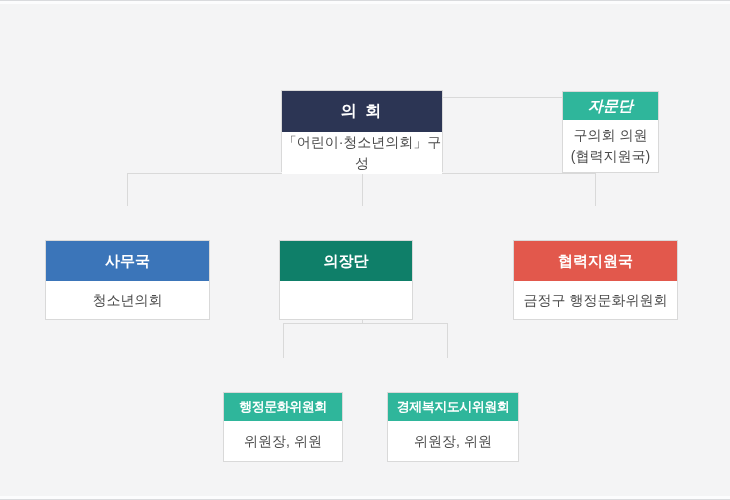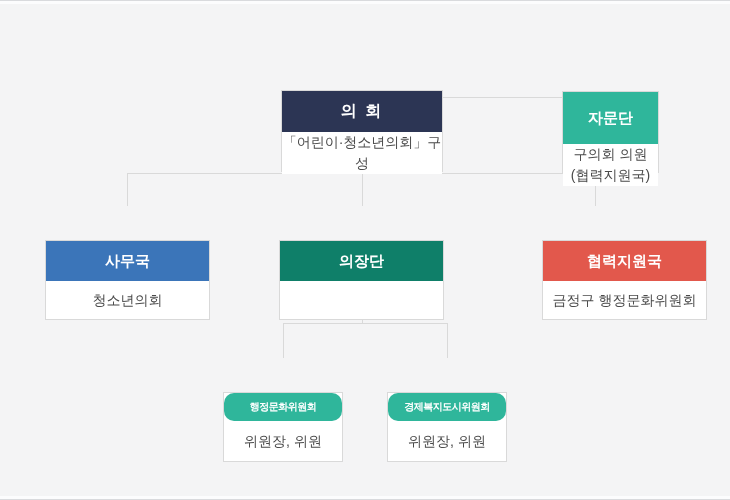"자문단" #n-advisory .node-header { font-style: none -> italic; height: 52px -> 28px }
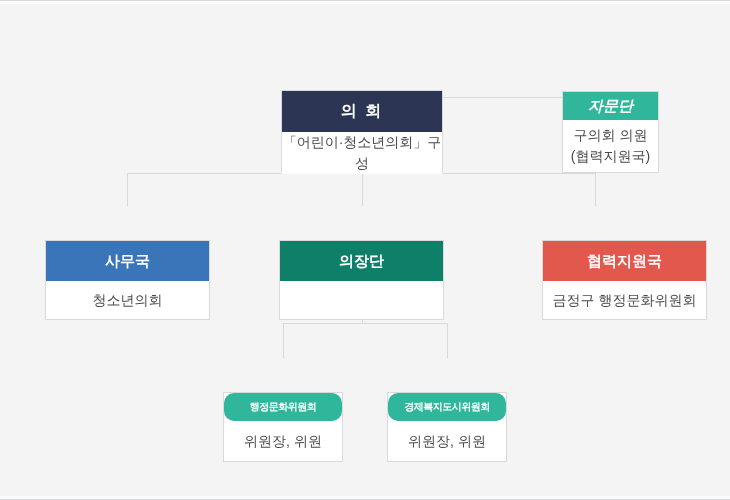"의장단" #n-chair { width: 165px -> 134px }
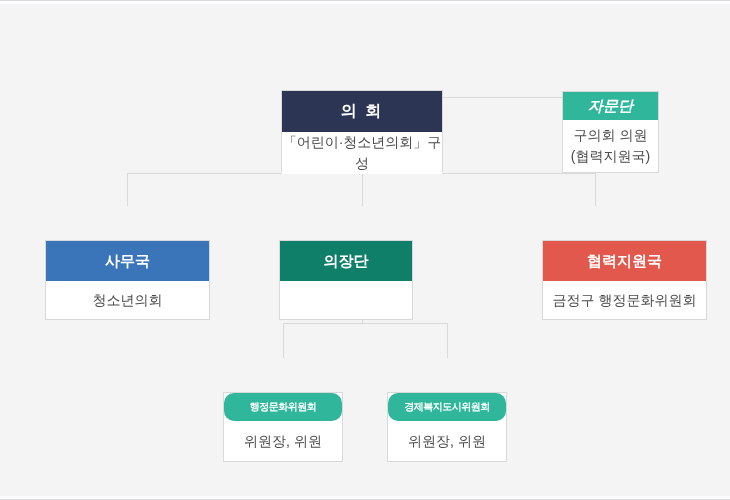"협력지원국" #n-coop { left: 542px -> 513px }
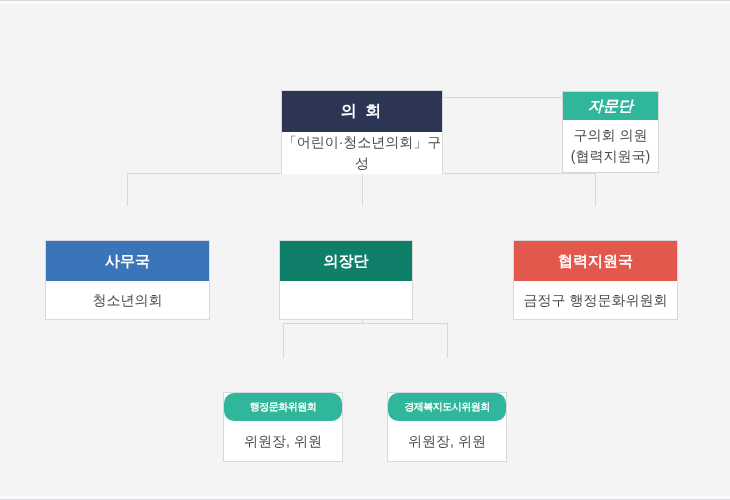"행정문화위원회" #n-admin .node-header, #n-econ .node-header { border-radius: 10px -> none; font-size: 10px -> 13px }
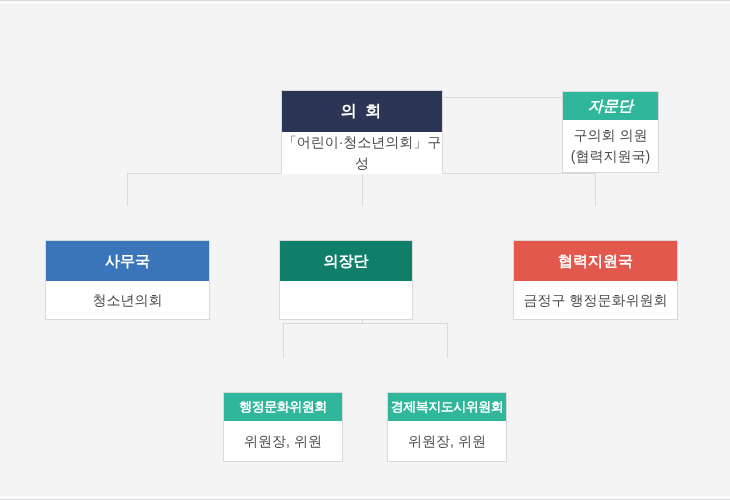"경제복지도시위원회" #n-econ { width: 120px -> 132px }
